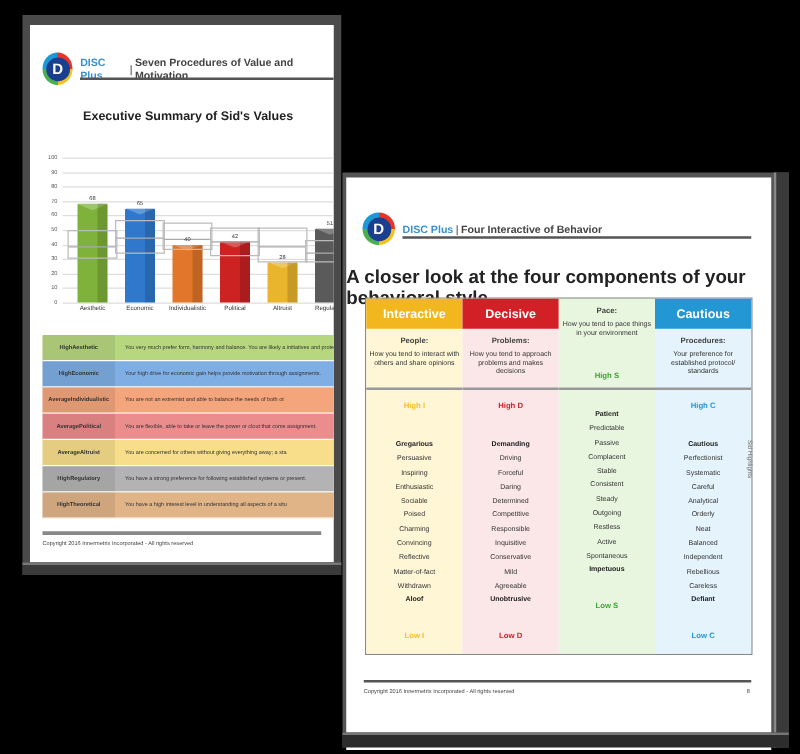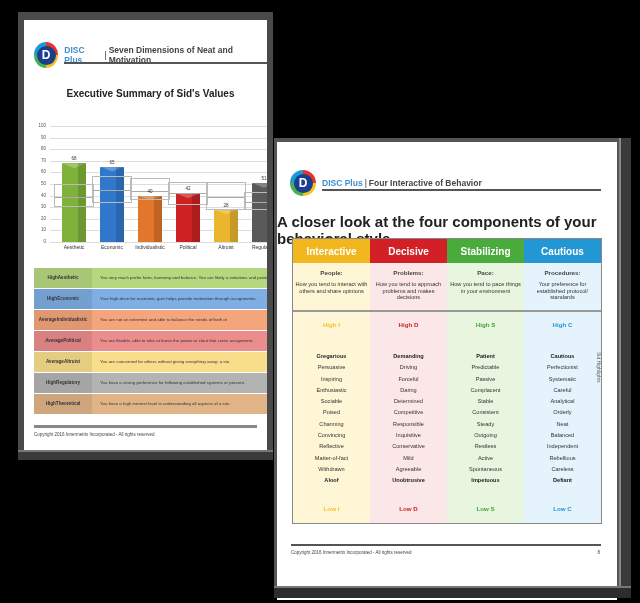"Seven Dimensions of Neat and" span.doc-title { text: Dimensions of Neat -> Procedures of Value }
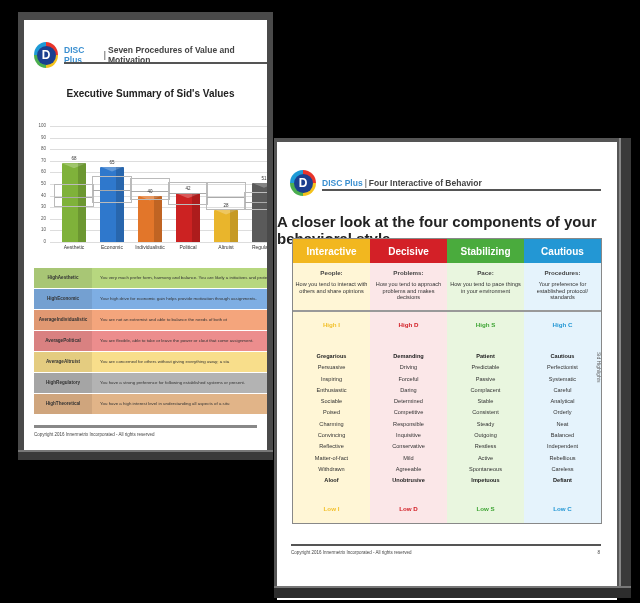"Stabilizing" div.dhead { html: <div>Stabilizing</div> -> none }
